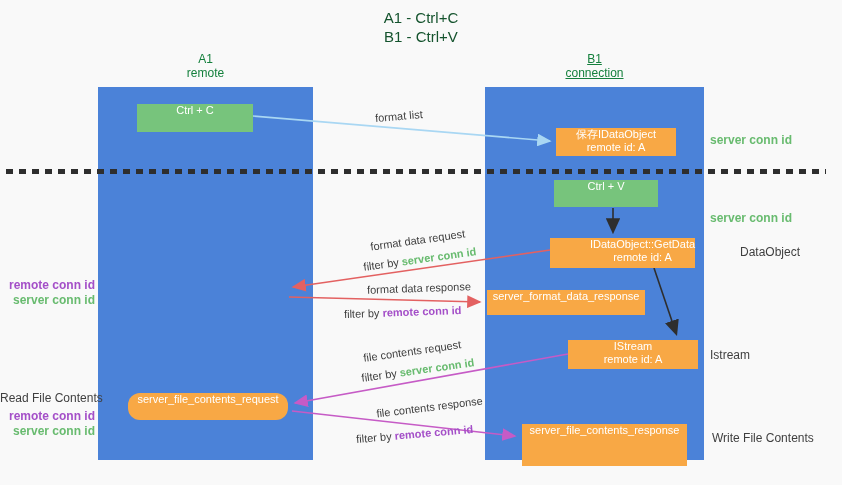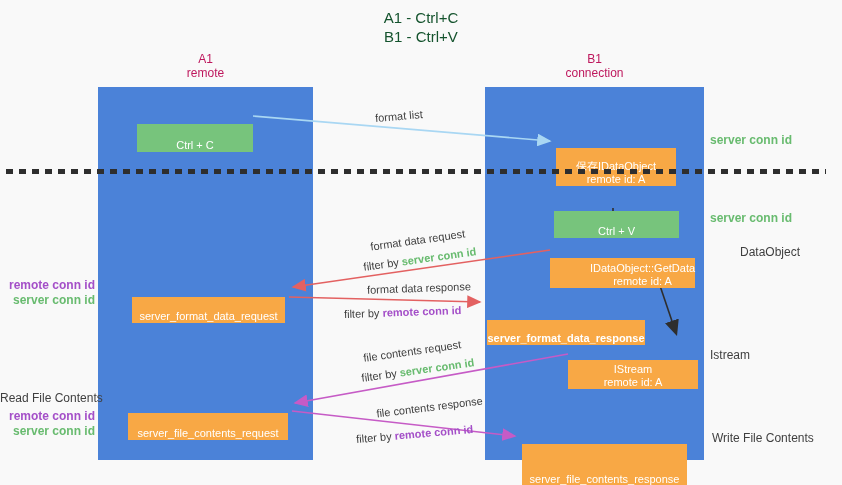"A1" .lane-header { color: #be185d -> #15803d }
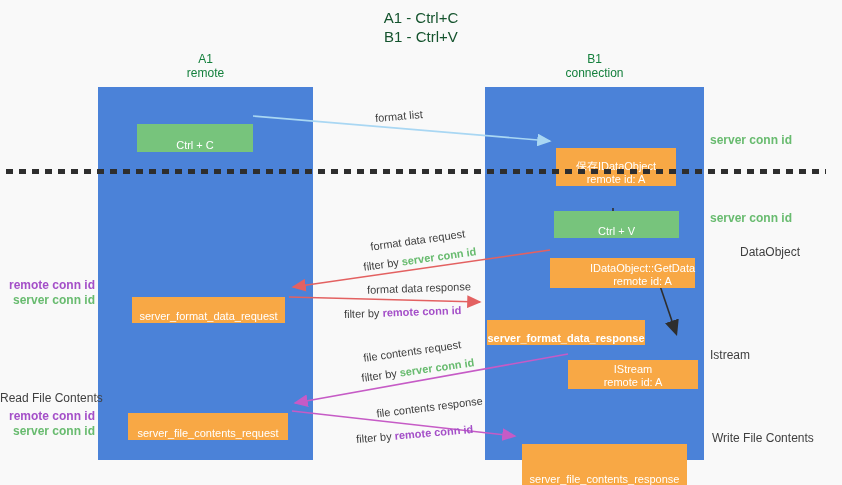"B1" .lane-header.b1 { text-decoration: none -> underline }
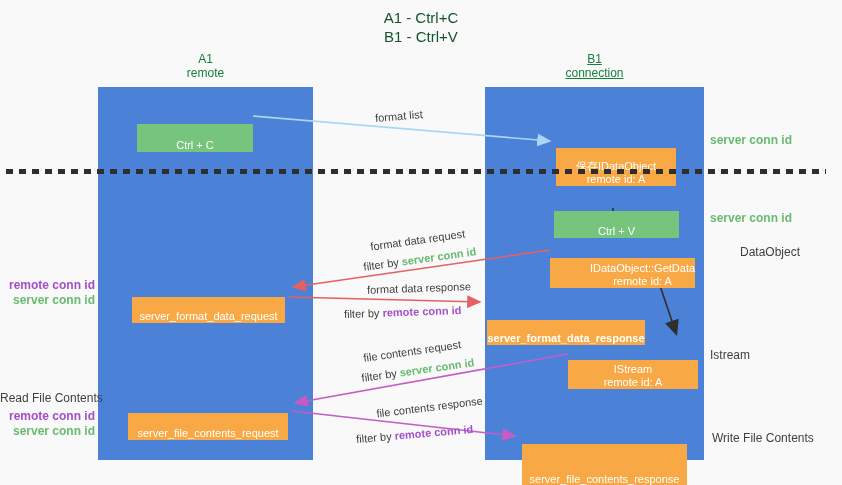"Ctrl + C" .node { justify-content: flex-end -> flex-start; margin-top: 20px -> none }
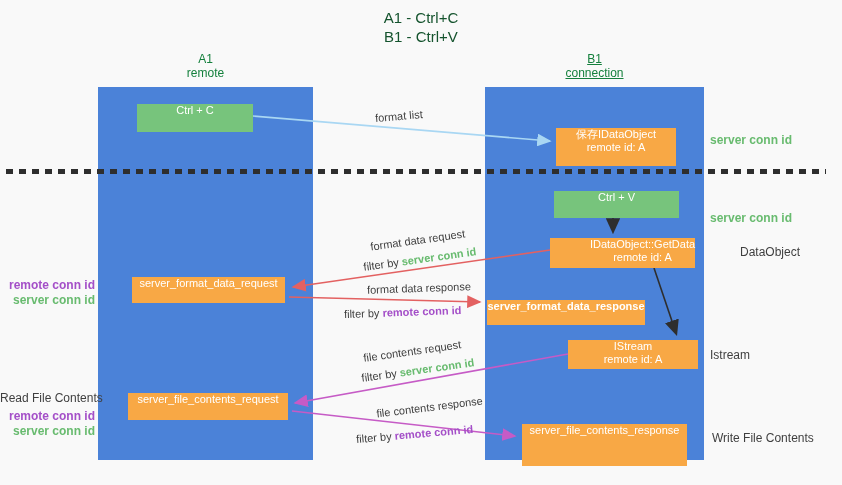"保存IDataObject" div.node { height: 38px -> 28px }
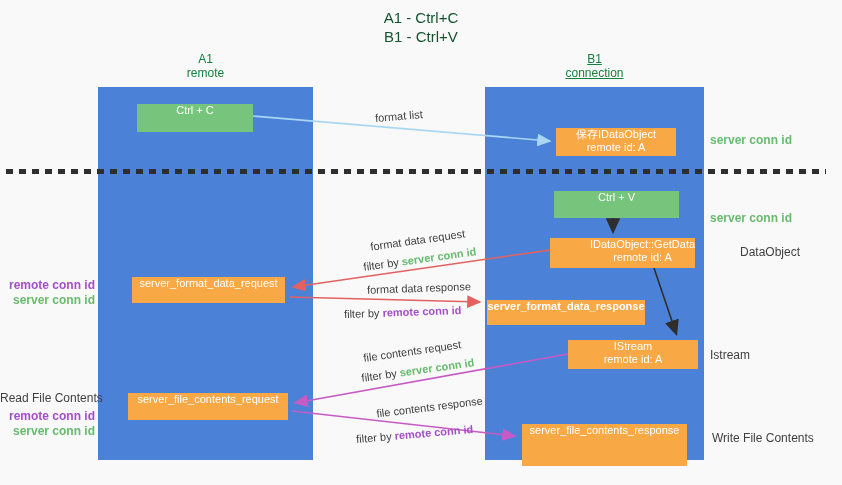"Ctrl + V" div.node { top: 191px -> 180px; width: 125px -> 104px }
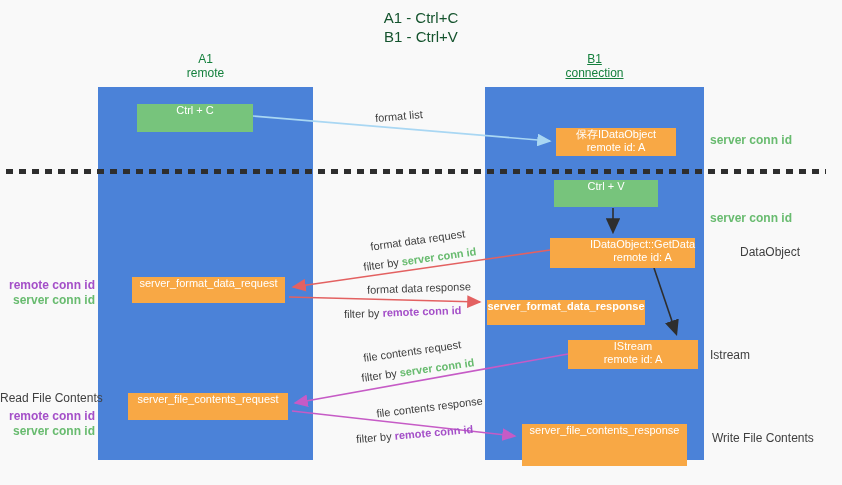"server_format_data_request" div.node { html: <div> <div>server_format_data_request</div> </div> -> none }
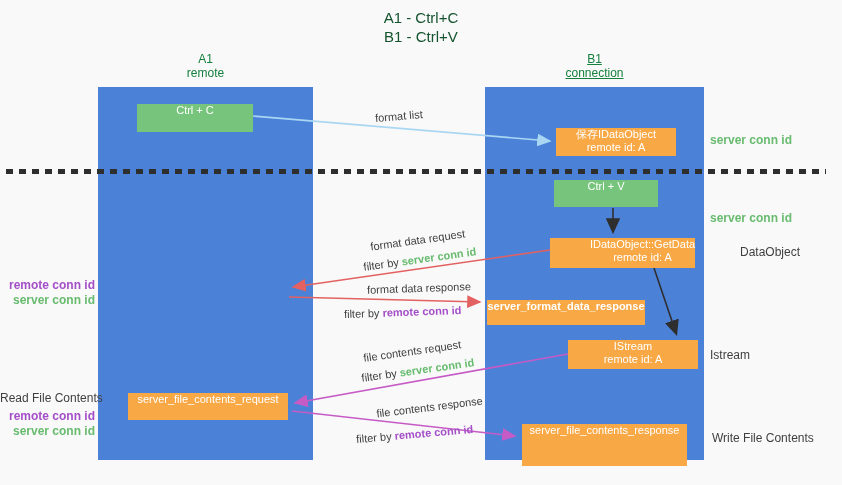"server_format_data_response" div.node { font-weight: bold -> none; top: 300px -> 290px }
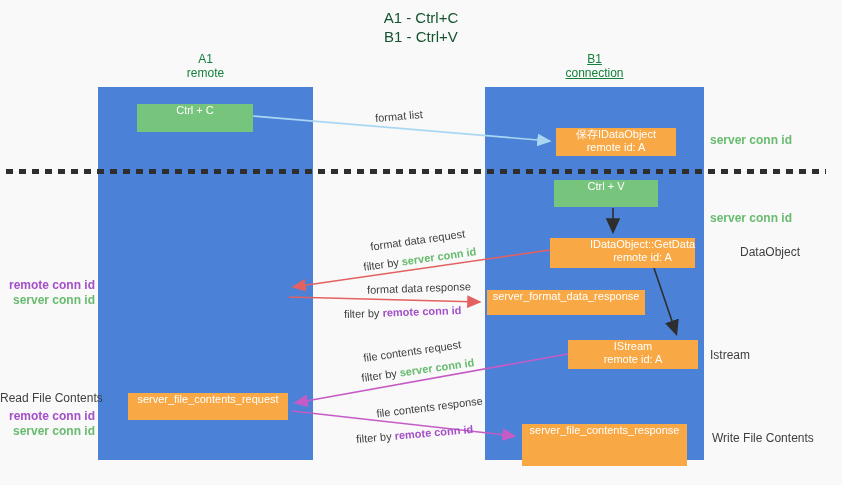"server_file_contents_request" div.node { border-radius: none -> 12px }
